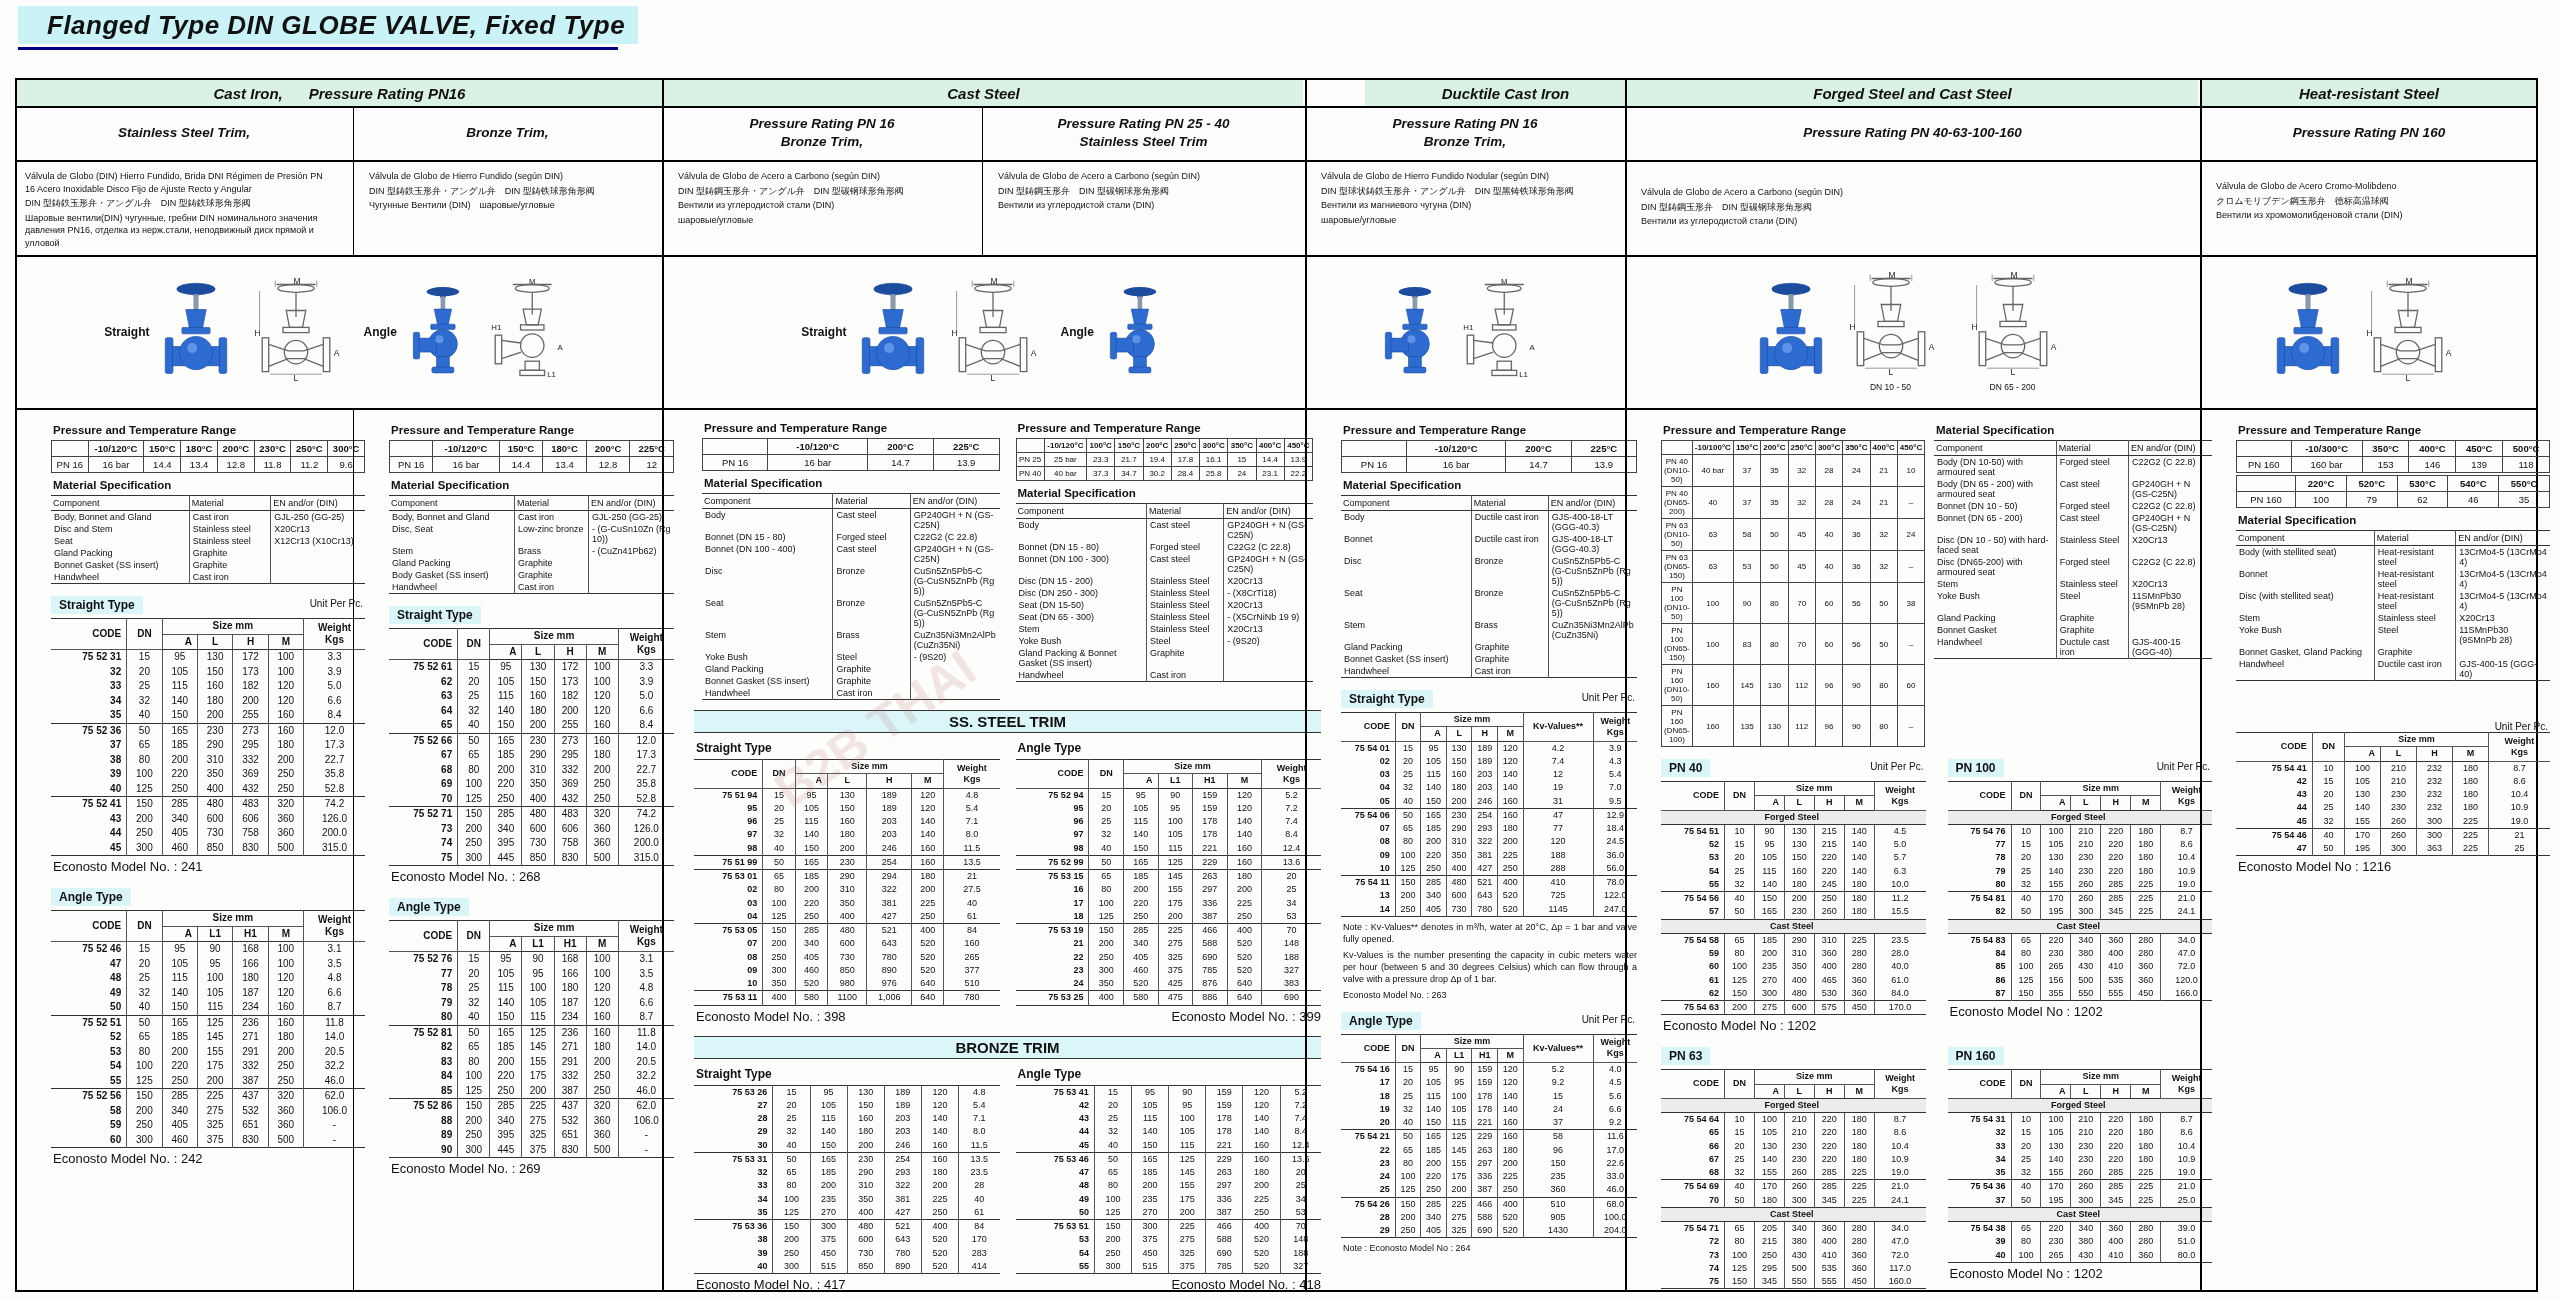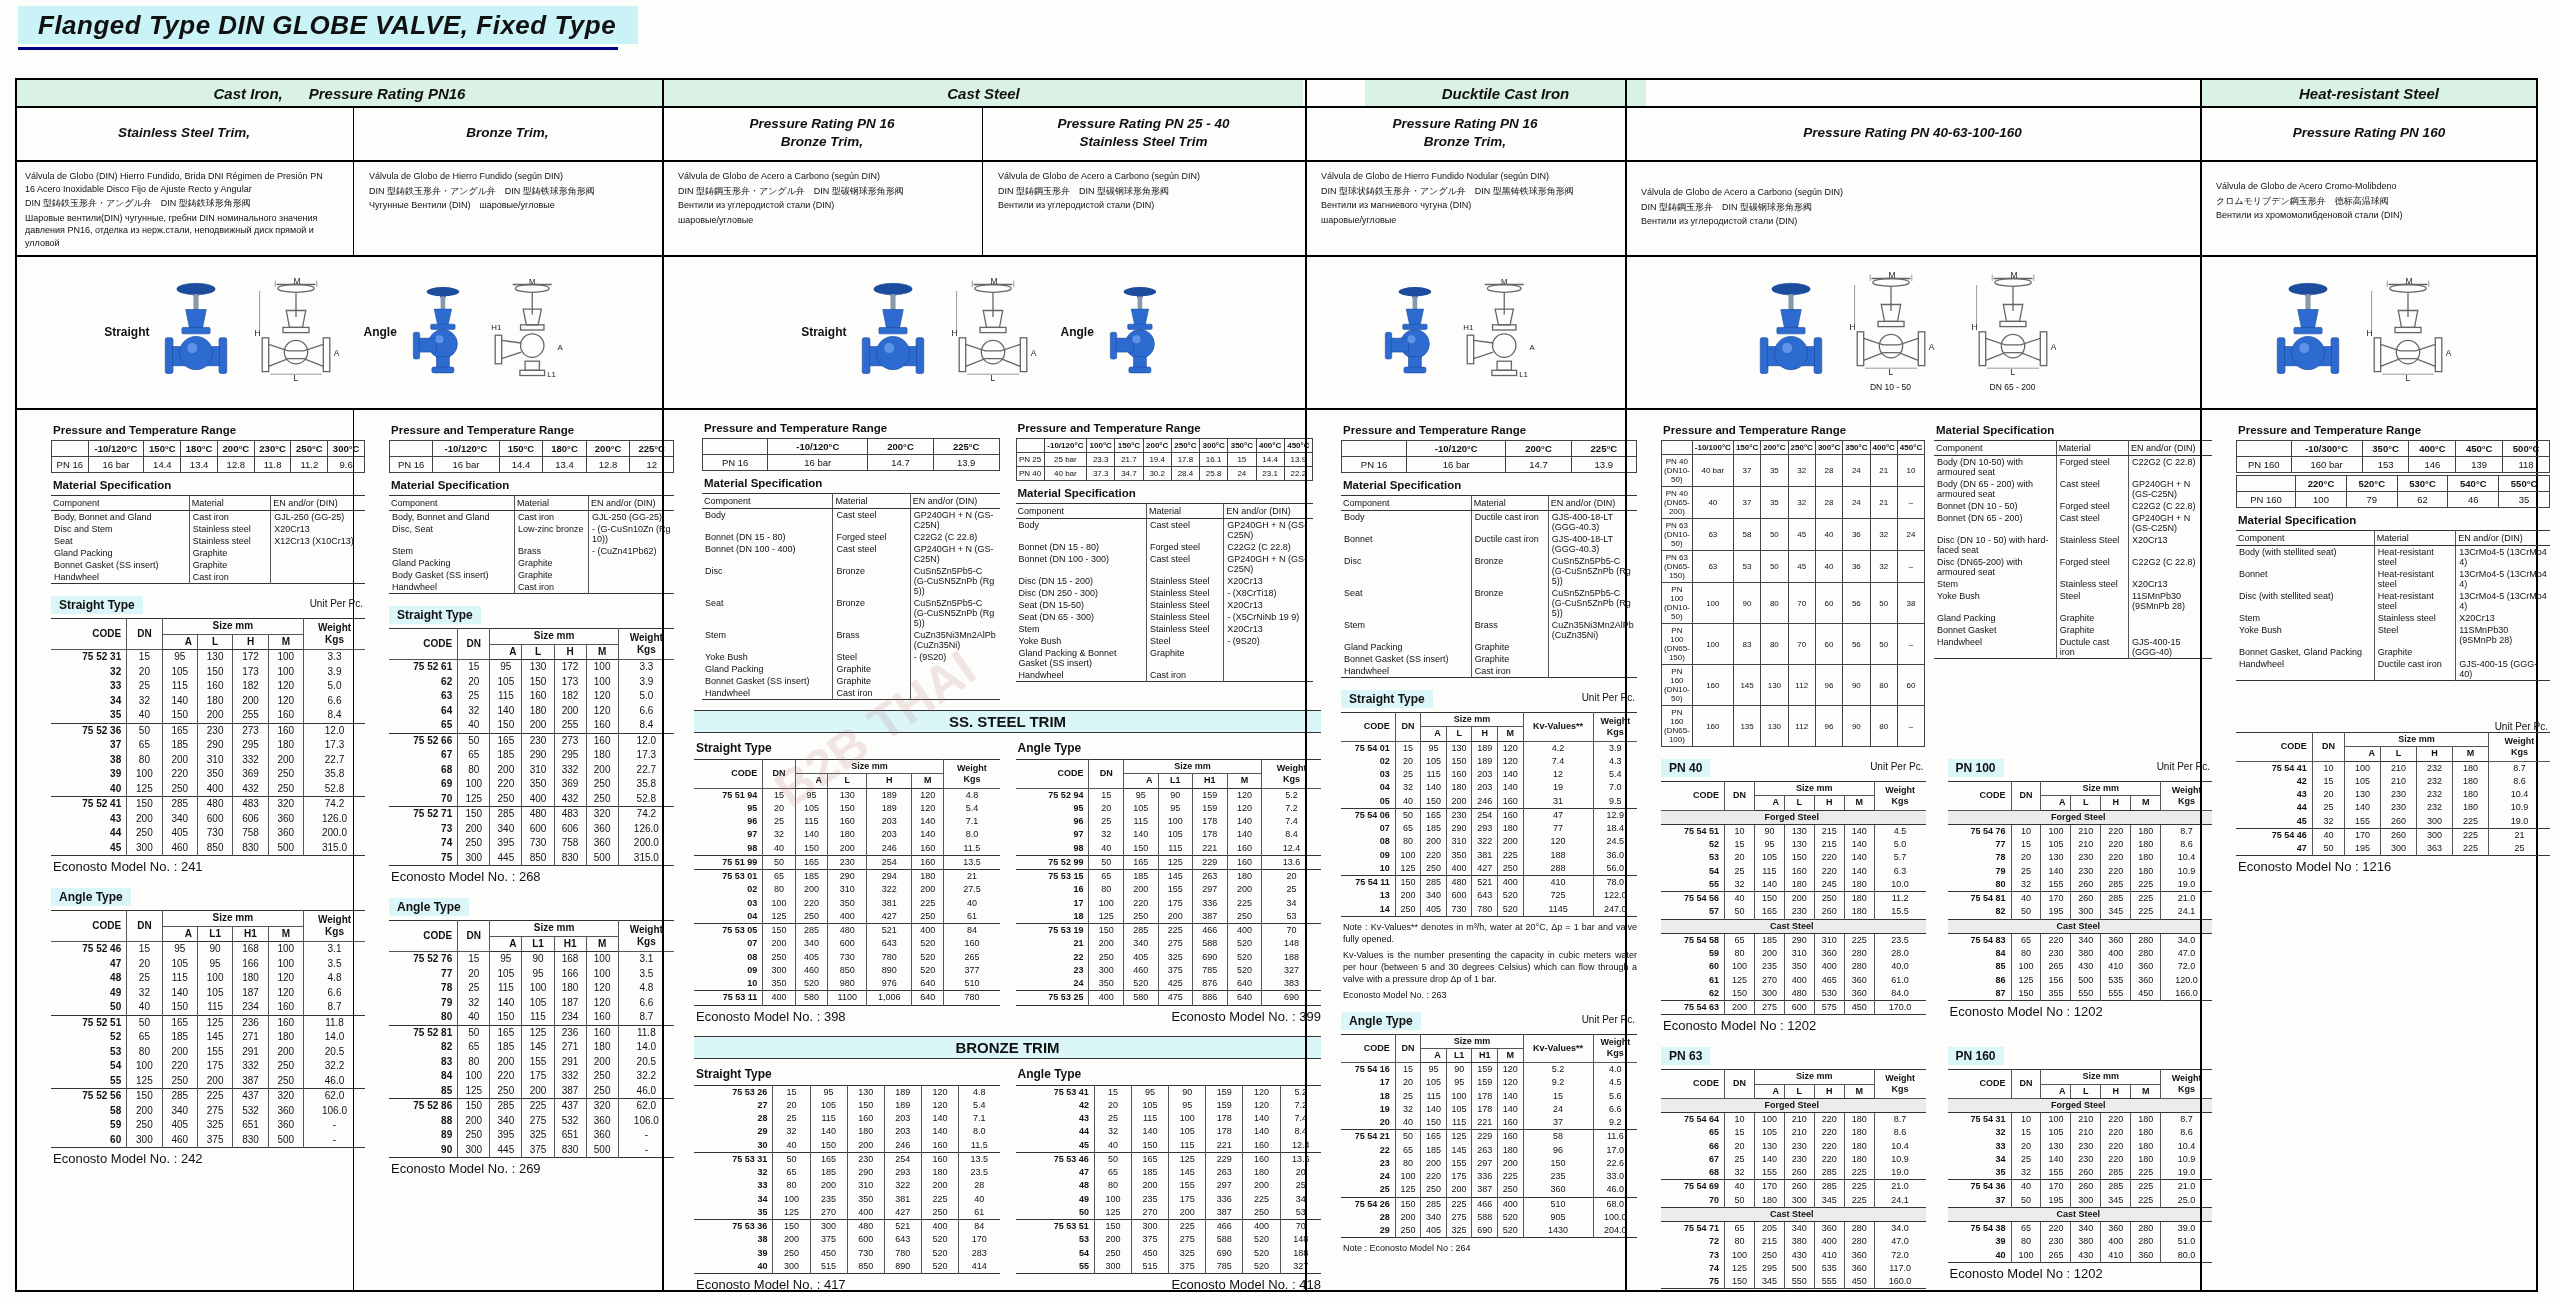"Flanged Type DIN GLOBE VALVE," .title-band { padding-left: 20px -> 29px }
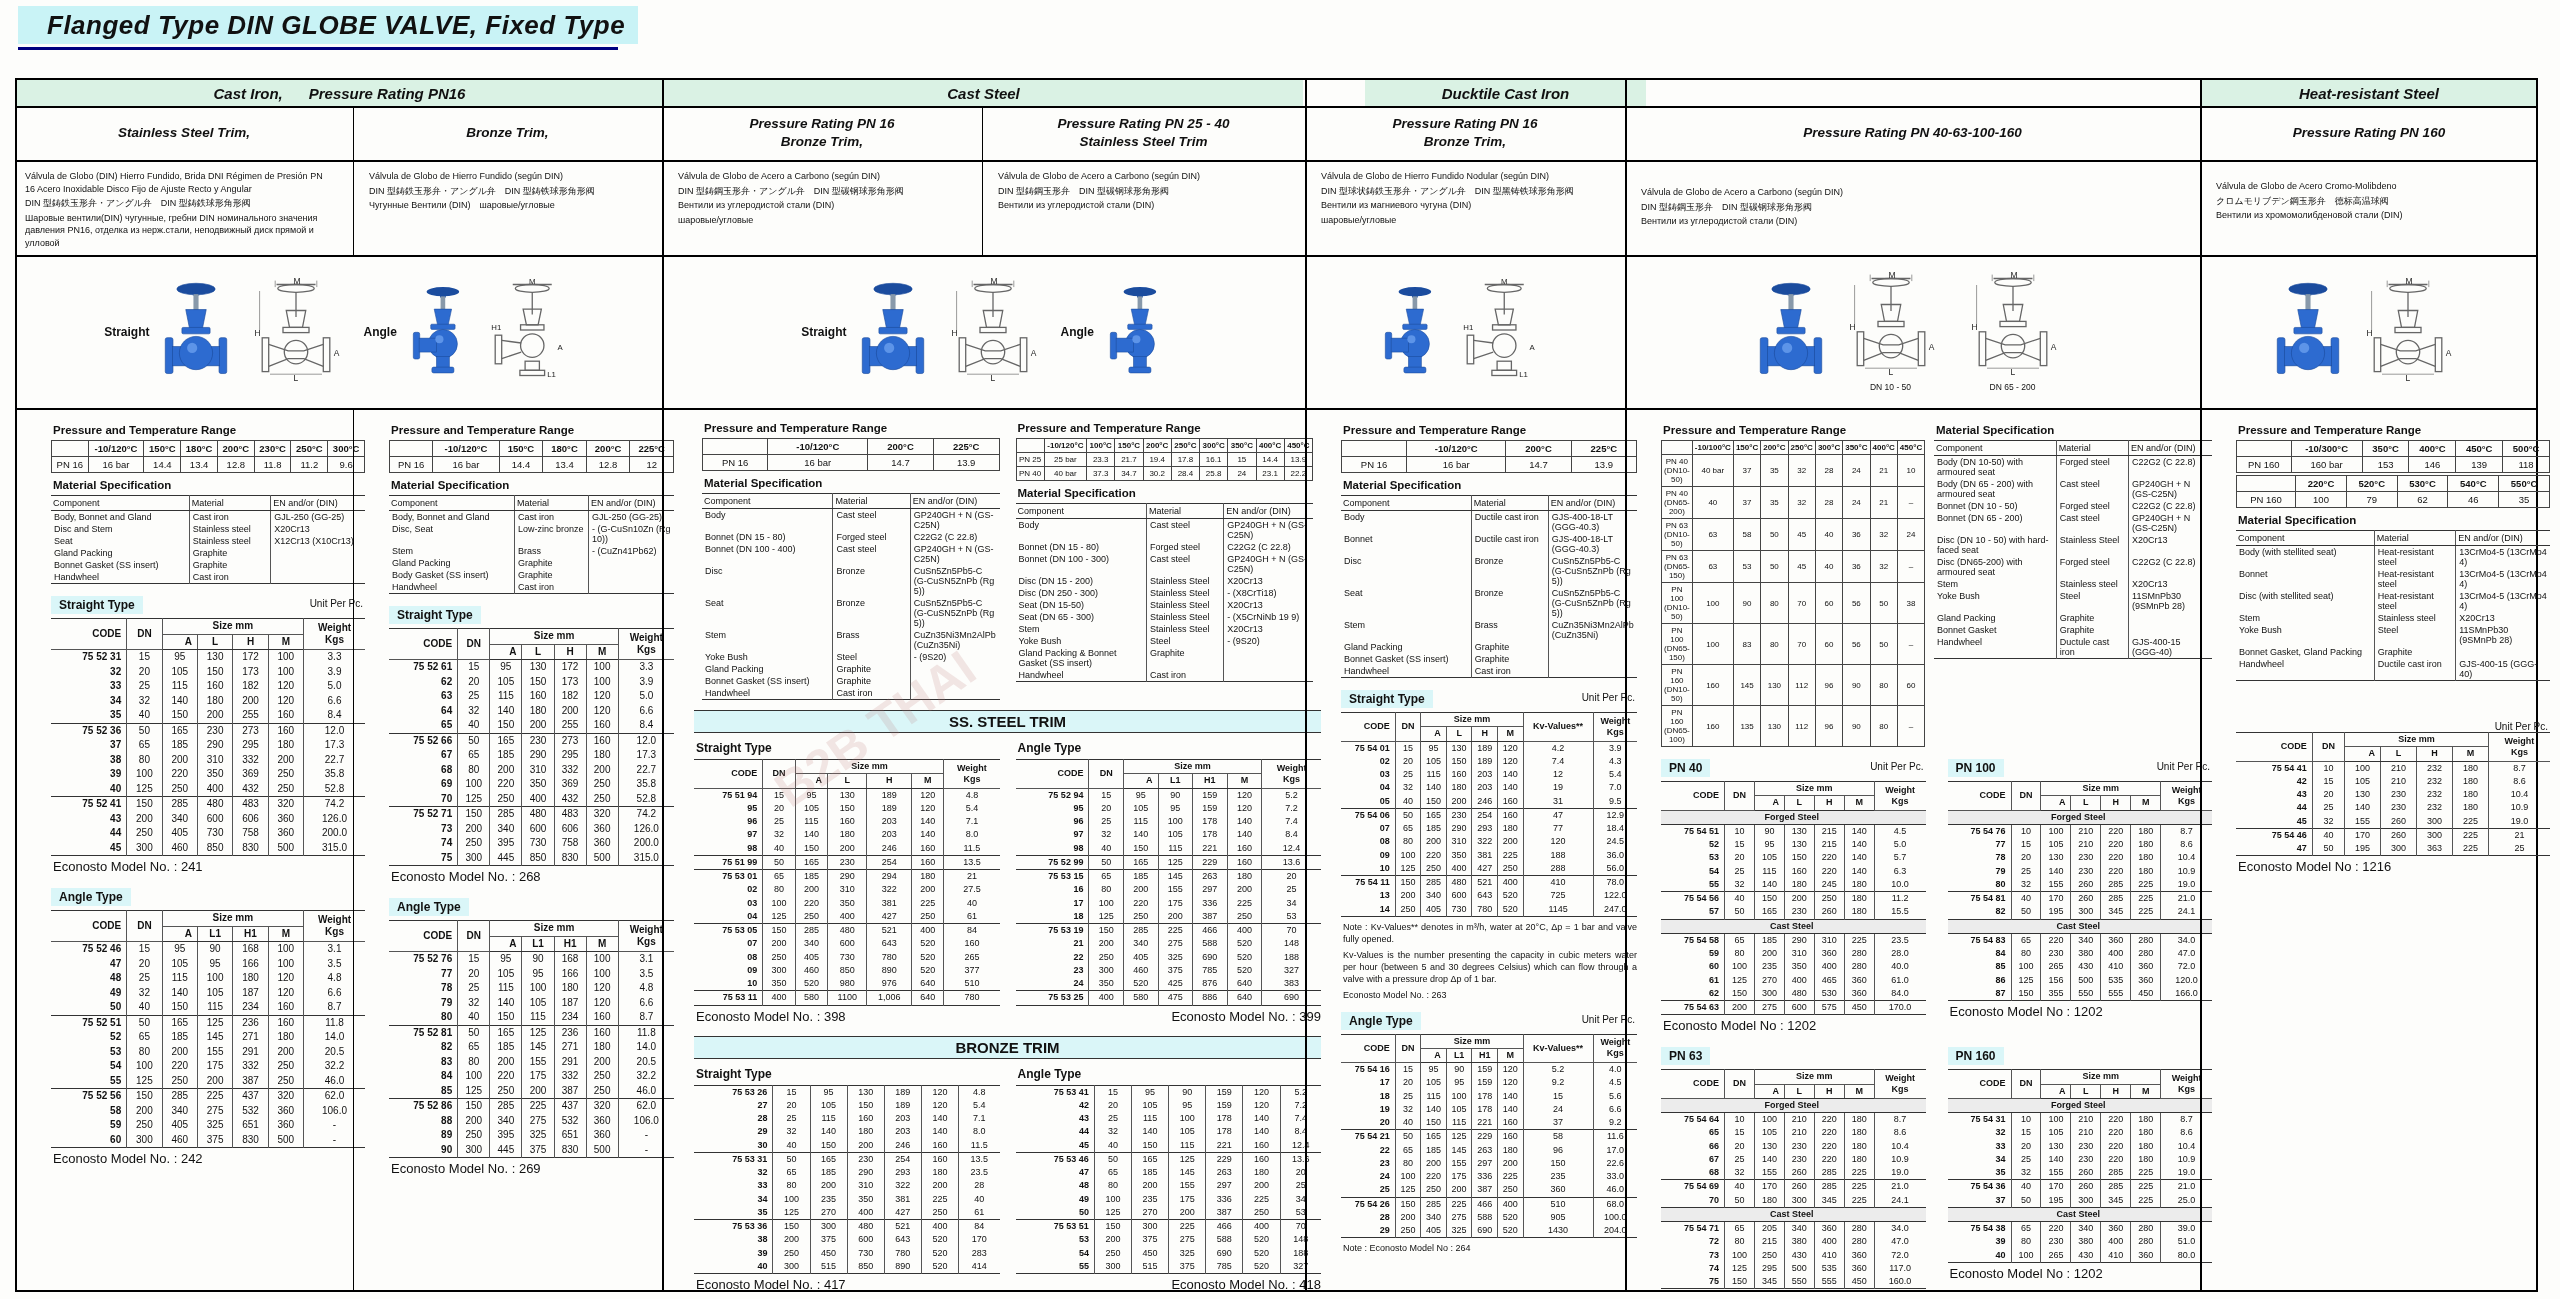"Forged Steel and Cast Steel" div.hdrcell { html: none -> <div> <span>Forged Steel and Cast Steel</span> </div> }
